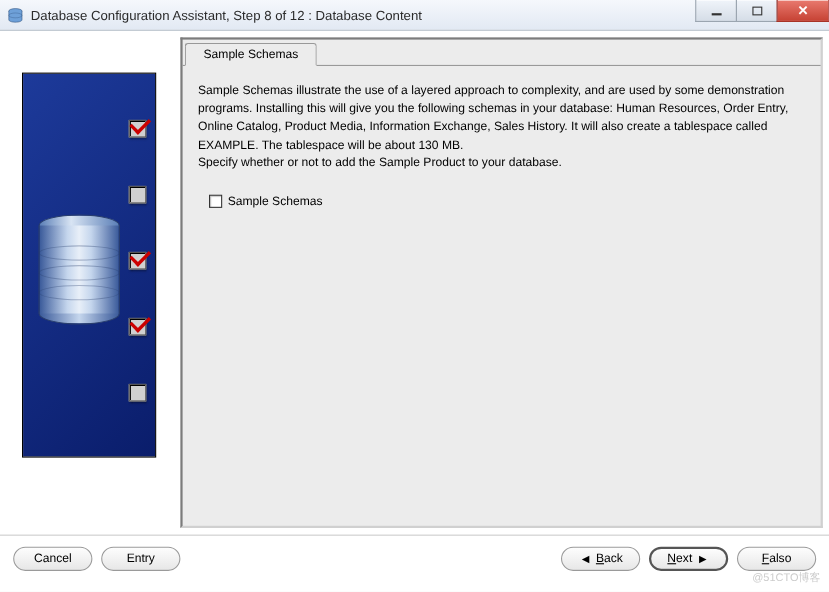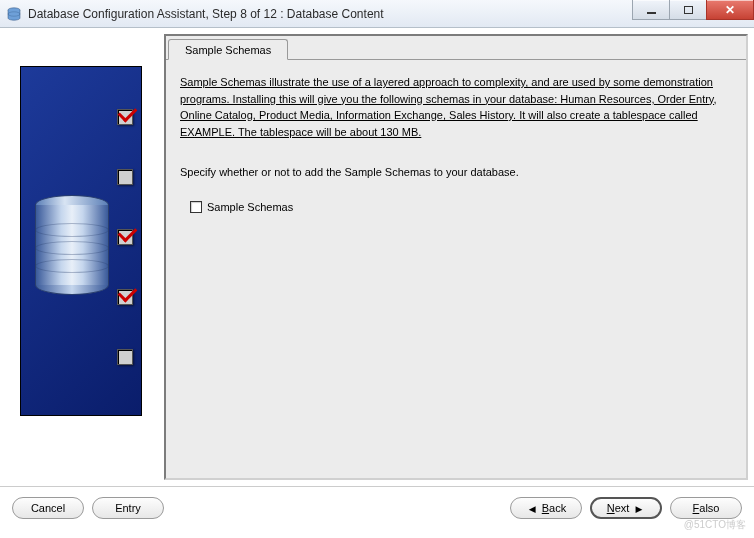"Sample Schemas illustrate the use" .desc { margin-bottom: 24px -> 0; text-decoration: underline -> none }
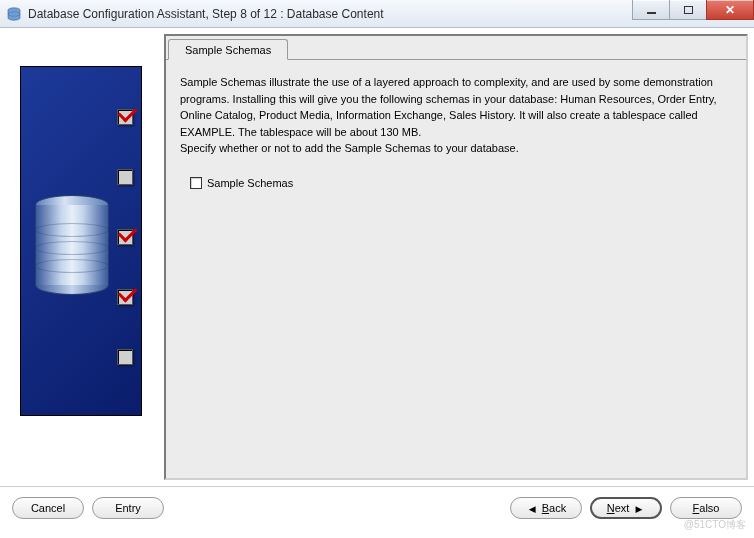"Specify whether or not to" div.prompt { text: Schemas -> Product }
